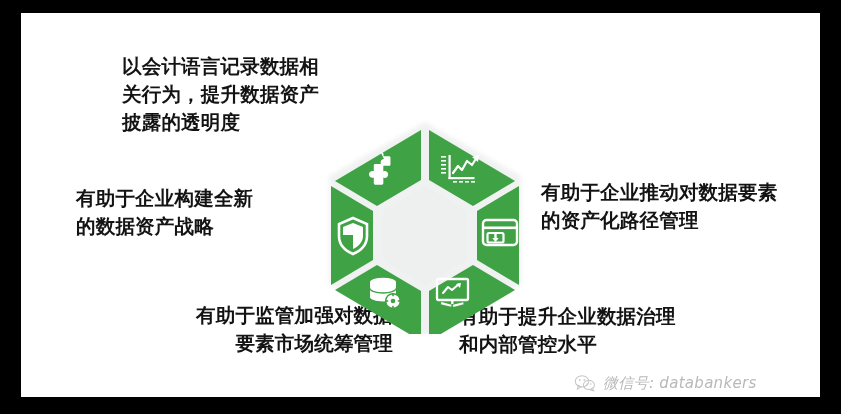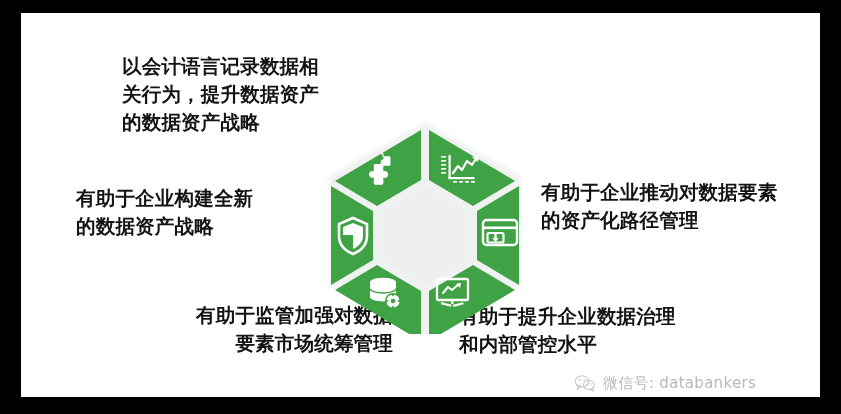"以会计语言记录数据相" div.callout { text: 的数据资产战略 -> 披露的透明度 }
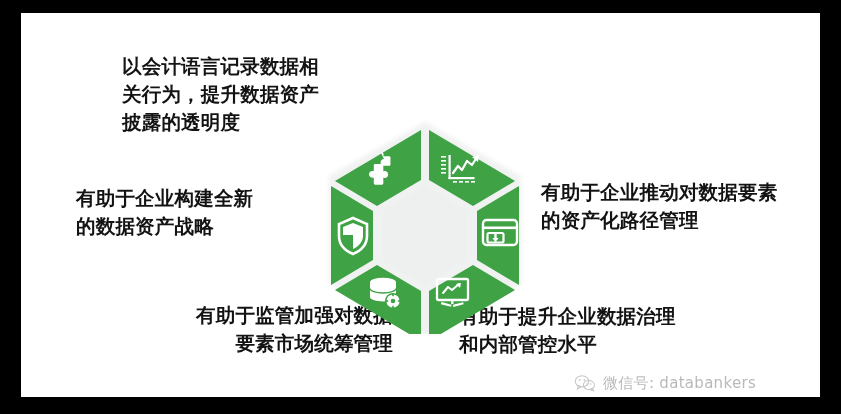"微信号: databankers" #watermark .wm-text { font-style: none -> italic }
